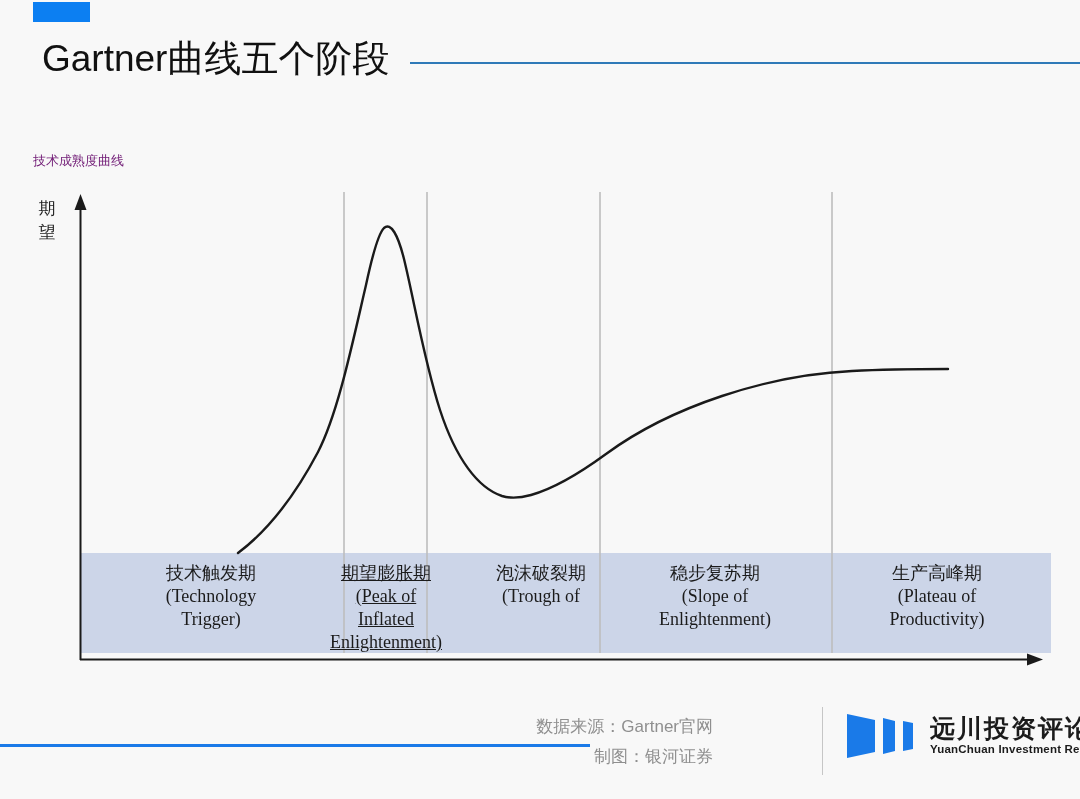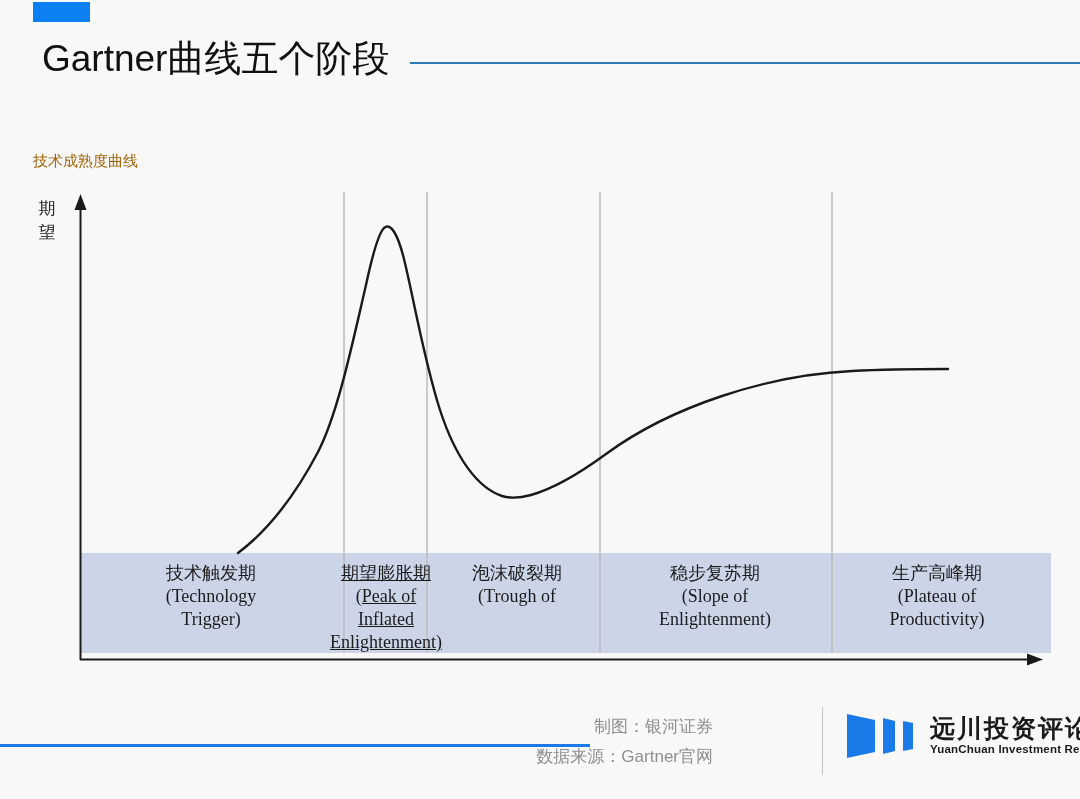"技术成熟度曲线" #chart-title { color: #a16207 -> #701a75; font-size: 15px -> 13px }
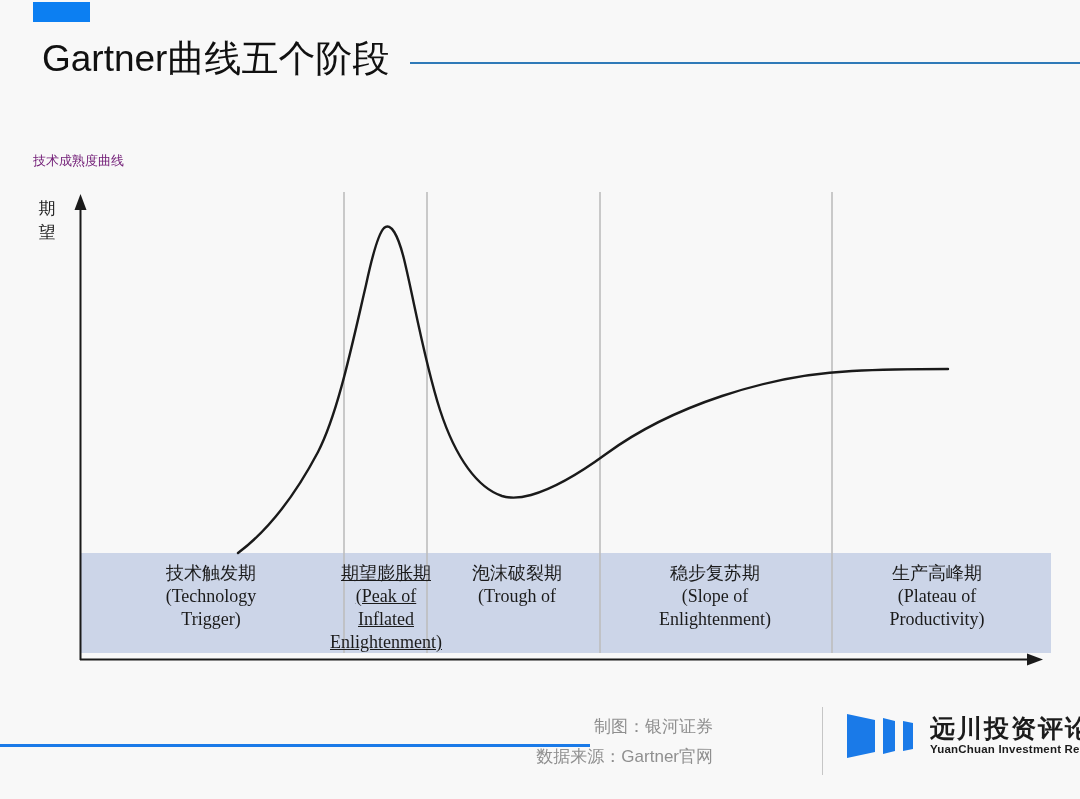"泡沫破裂期" div.stage-label { left: 427px -> 451px }
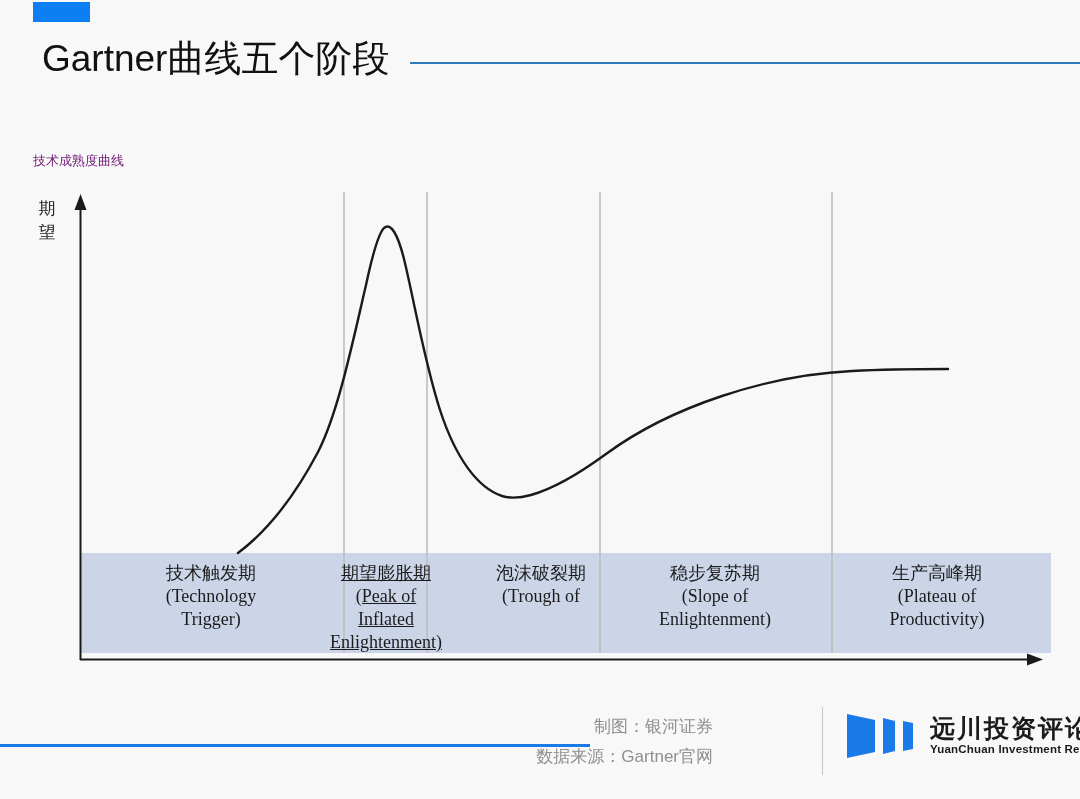"制图：银河证券" div { order: before "数据来源：Gartner官网" -> after "数据来源：Gartner官网" }
